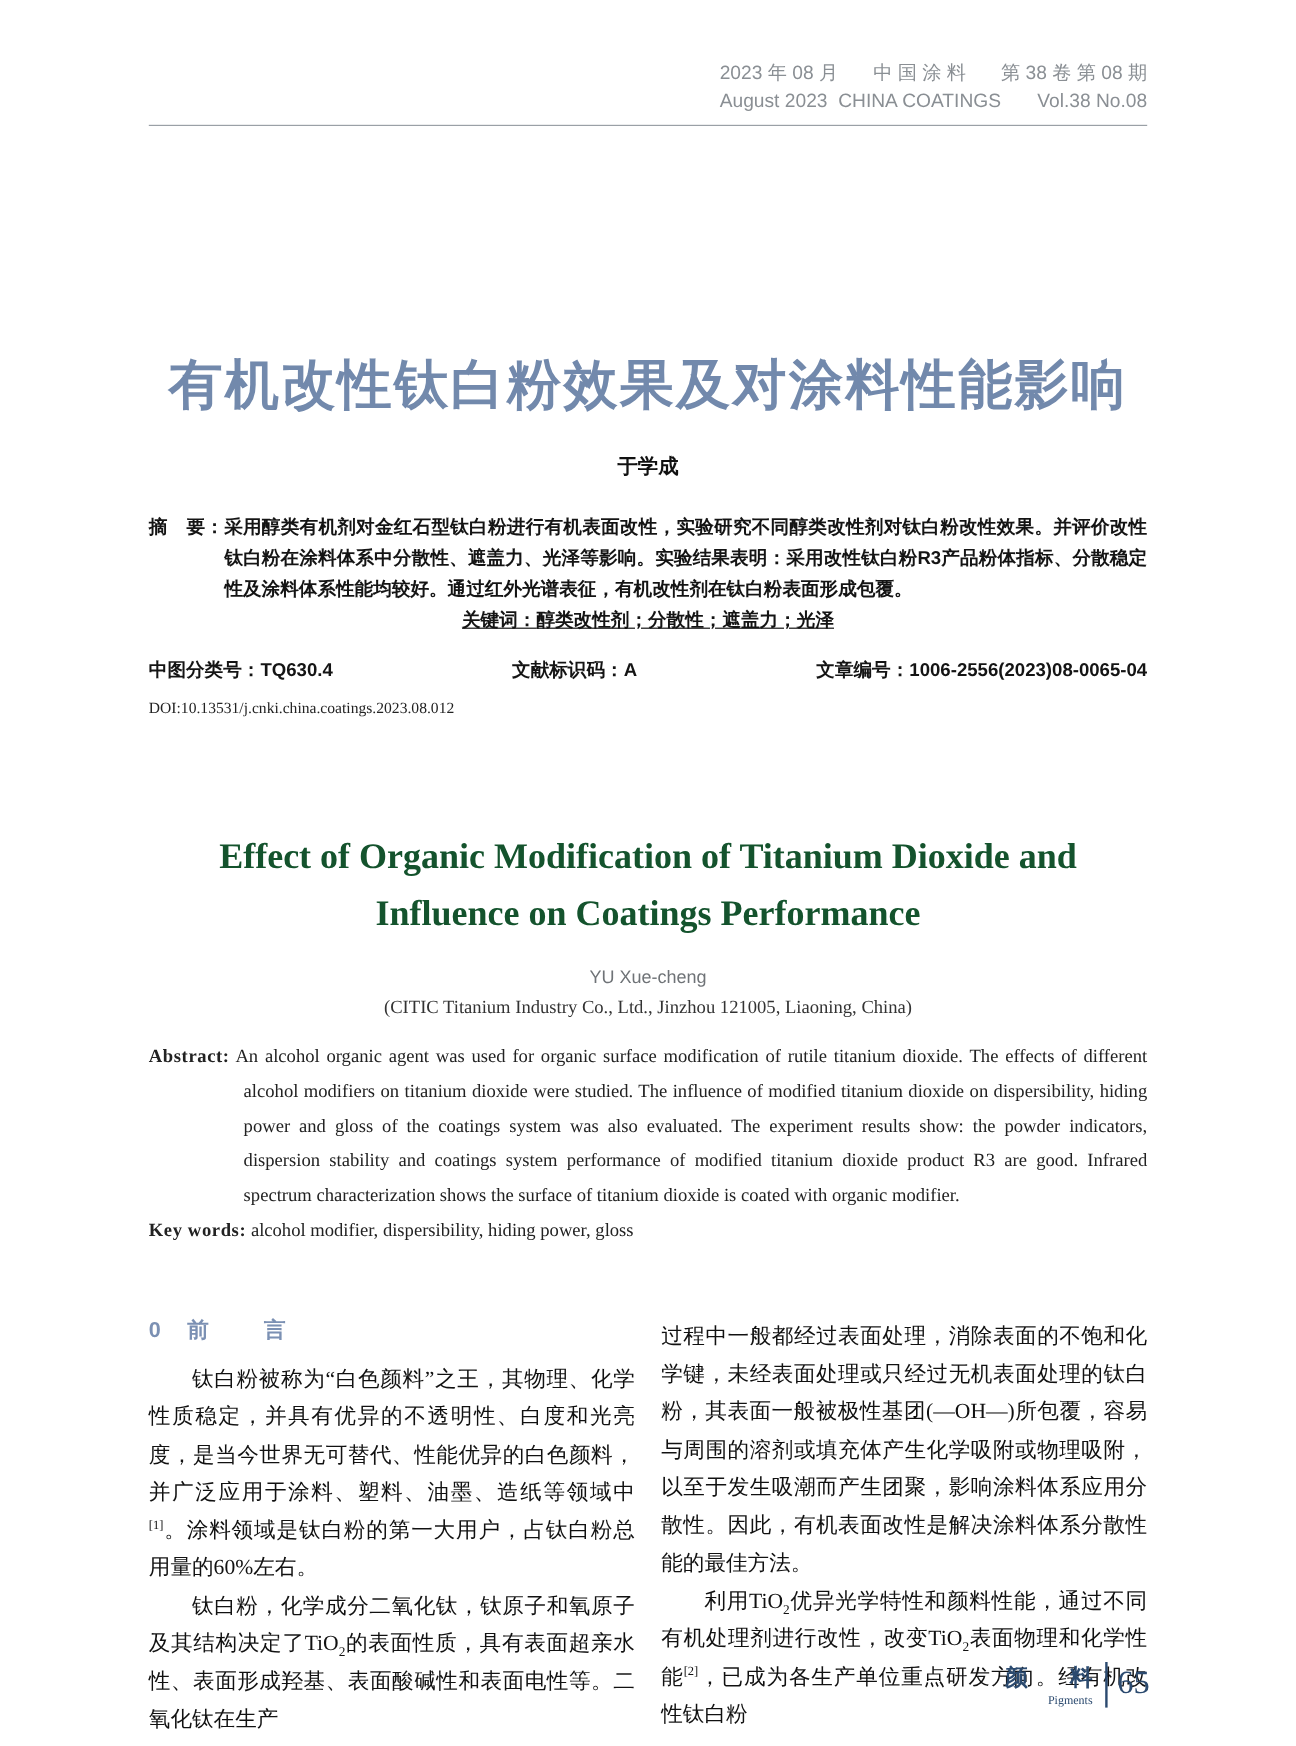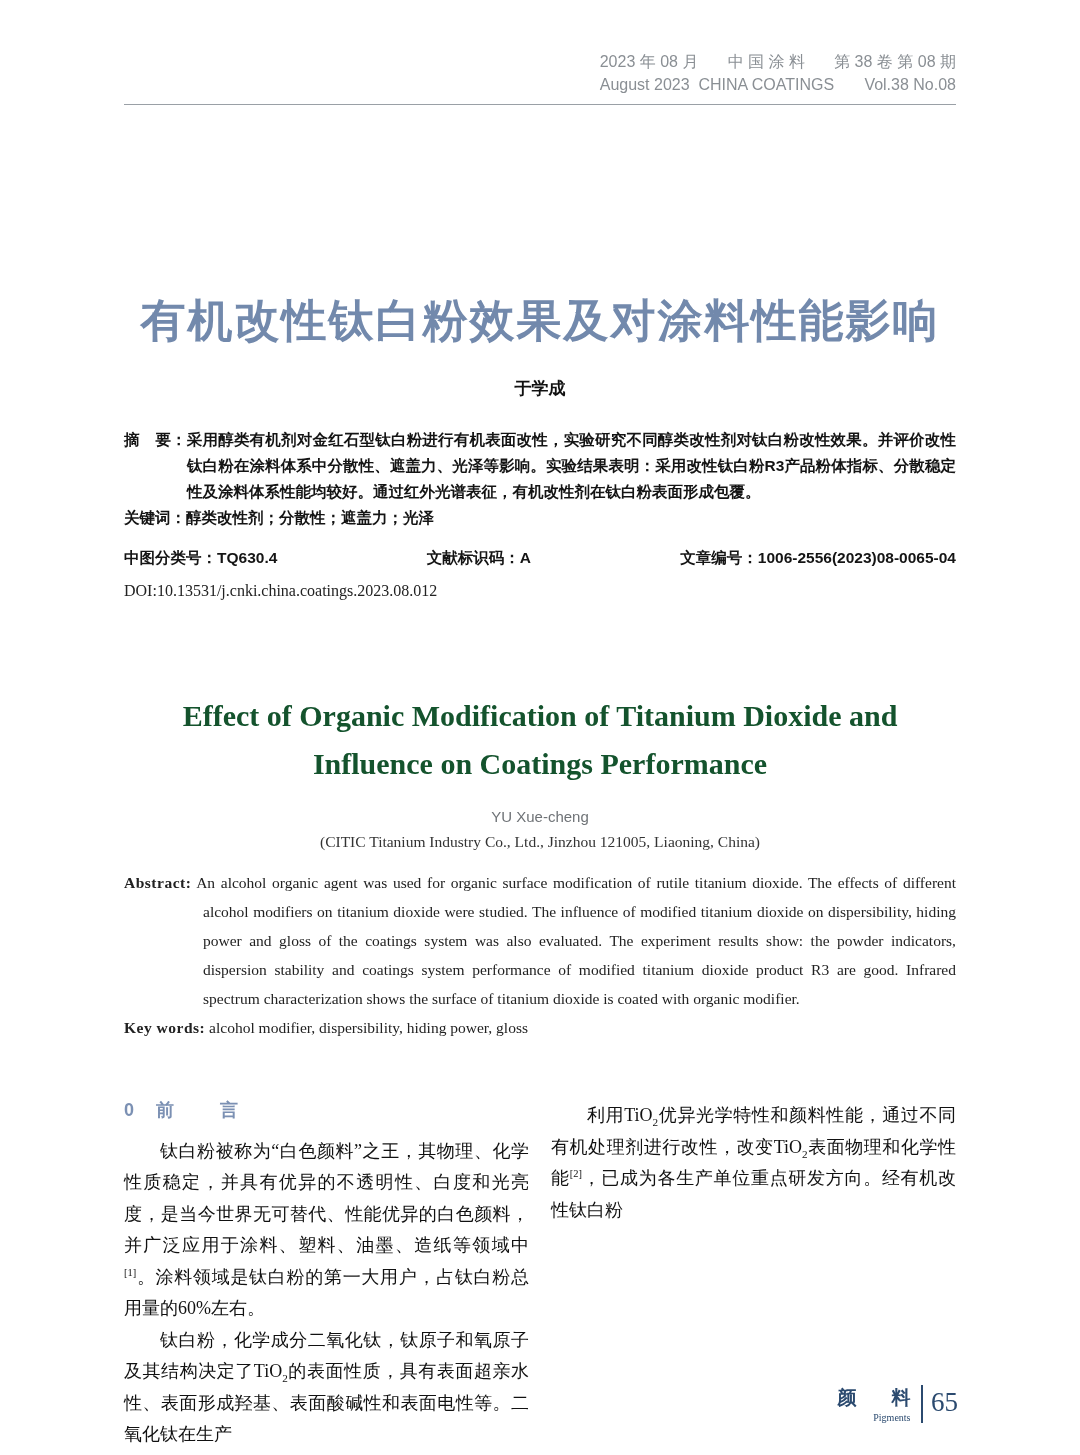"关键词：醇类改性剂；分散性；遮盖力；光泽" .cn-keywords { text-align: left -> center; text-decoration: none -> underline }
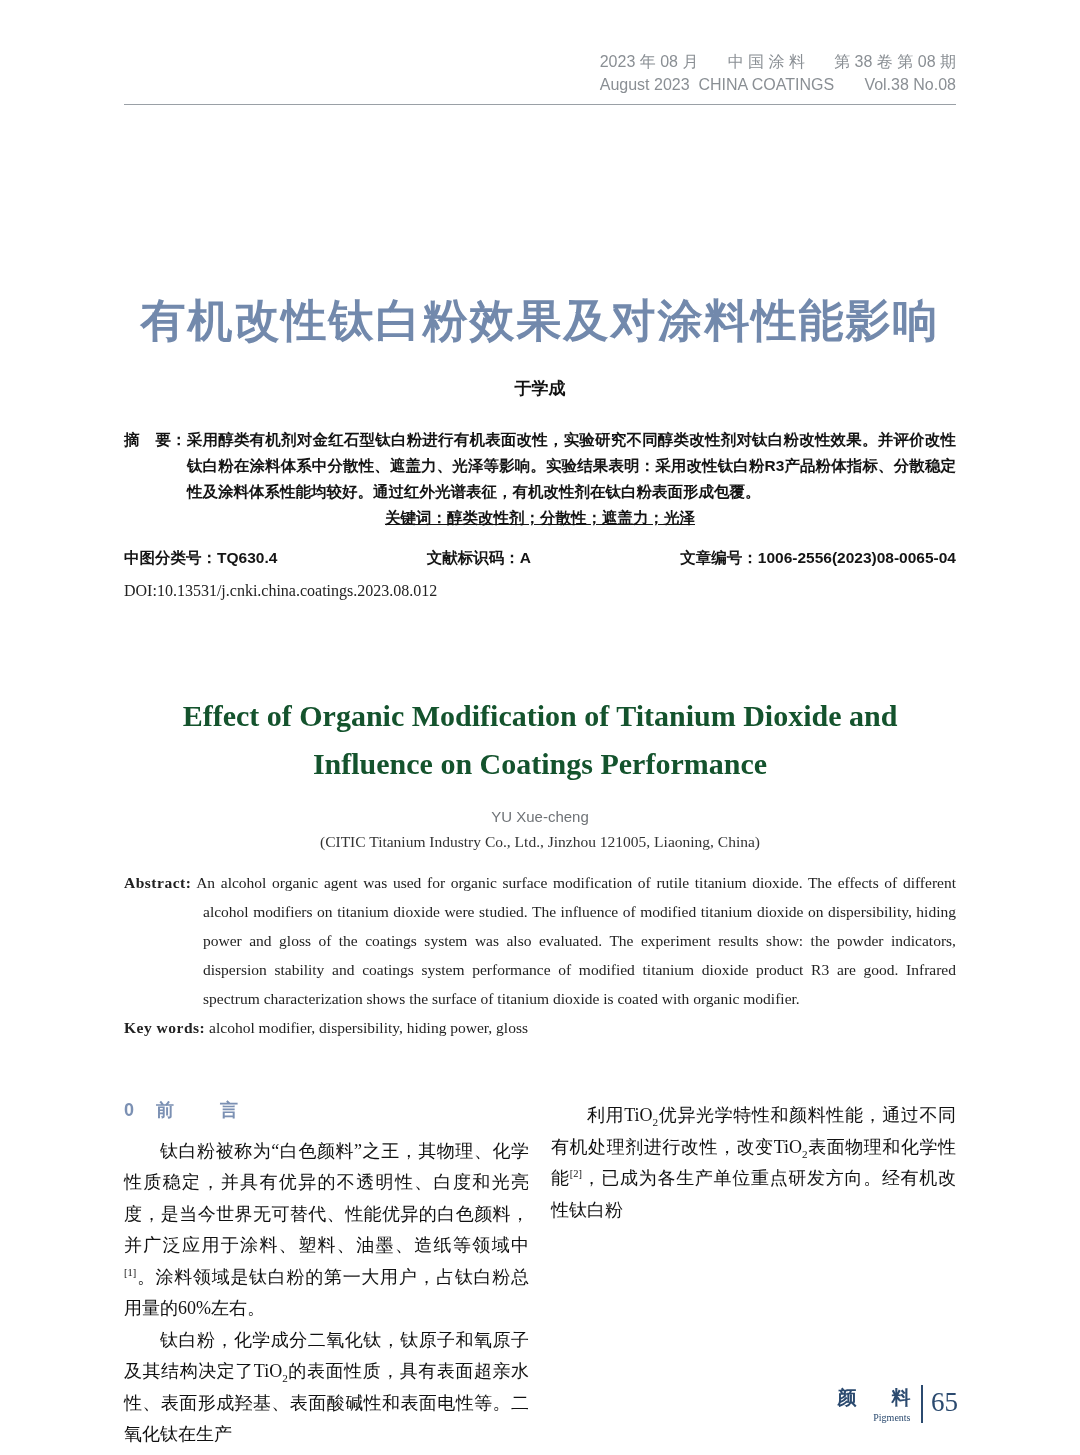"DOI:10.13531/j.cnki.china.coatings.2023." .doi { font-size: 16px -> 13px }
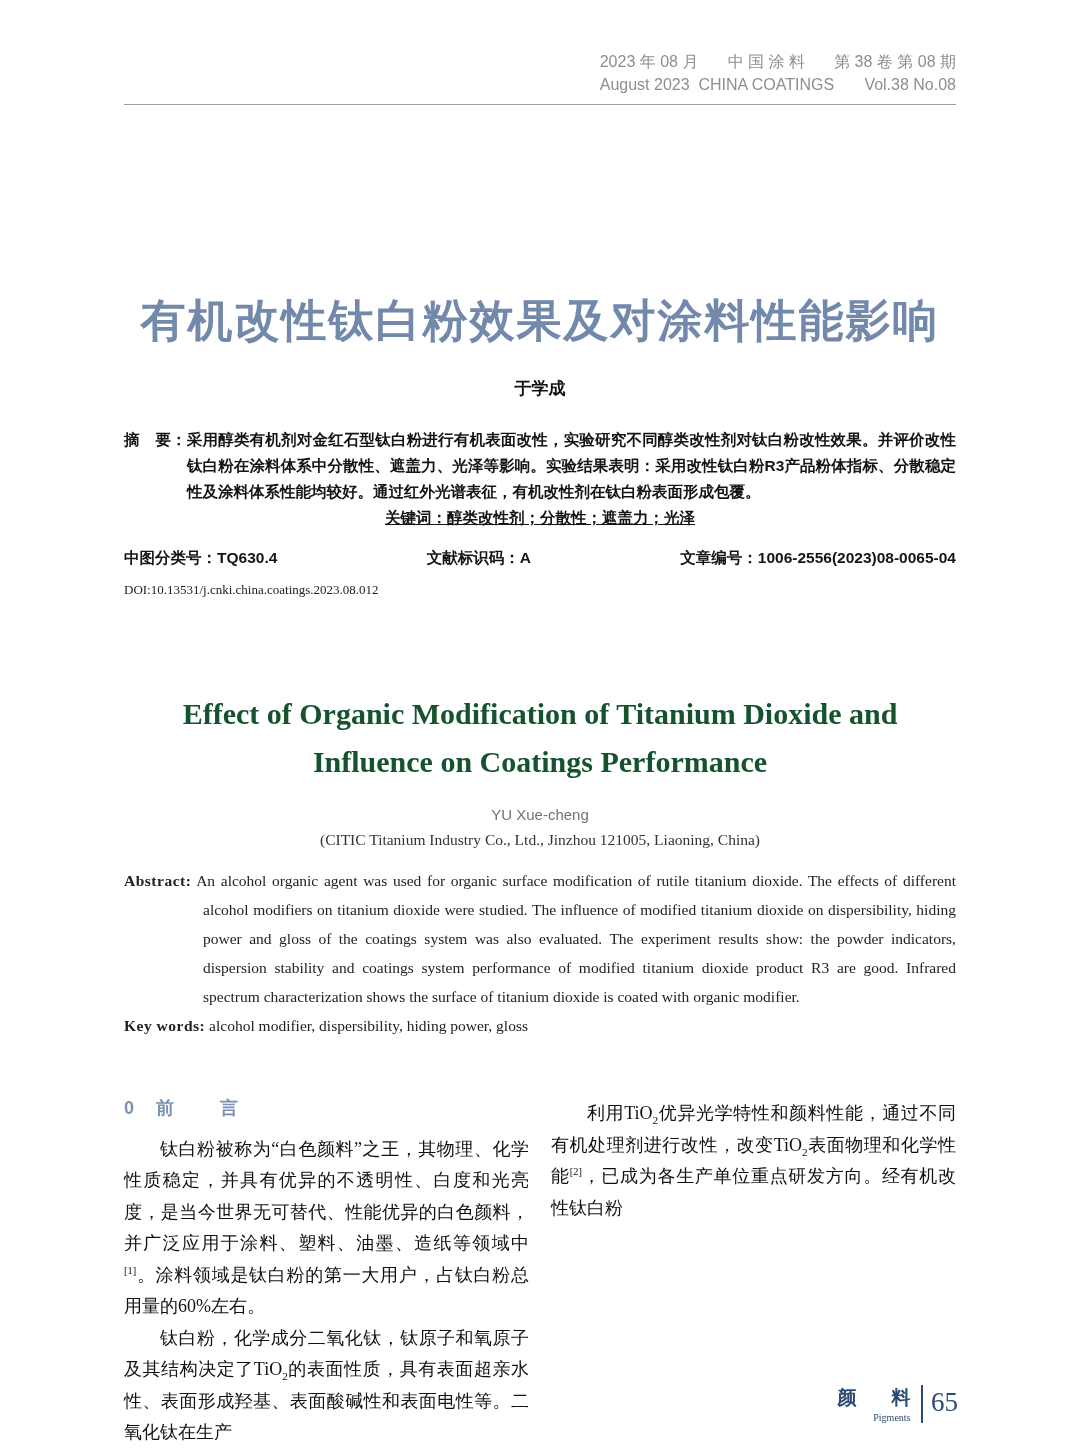"过程中一般都经过表面处理，消除表面的不饱和化学键，未经表面处理或只经过无机表面处" p { html: none -> <p>过程中一般都经过表面处理，消除表面的不饱和化学键，未经表面处理或只经过无机表面处理的钛白粉，其表面一般被极性基团(—OH—)所包覆，容易与周围的溶剂或填充体产生化学吸附或物理吸附，以至于发生吸潮而产生团聚，影响涂料体系应用分散性。因此，有机表面改性是解决涂料体系分散性能的最佳方法。</p> }
